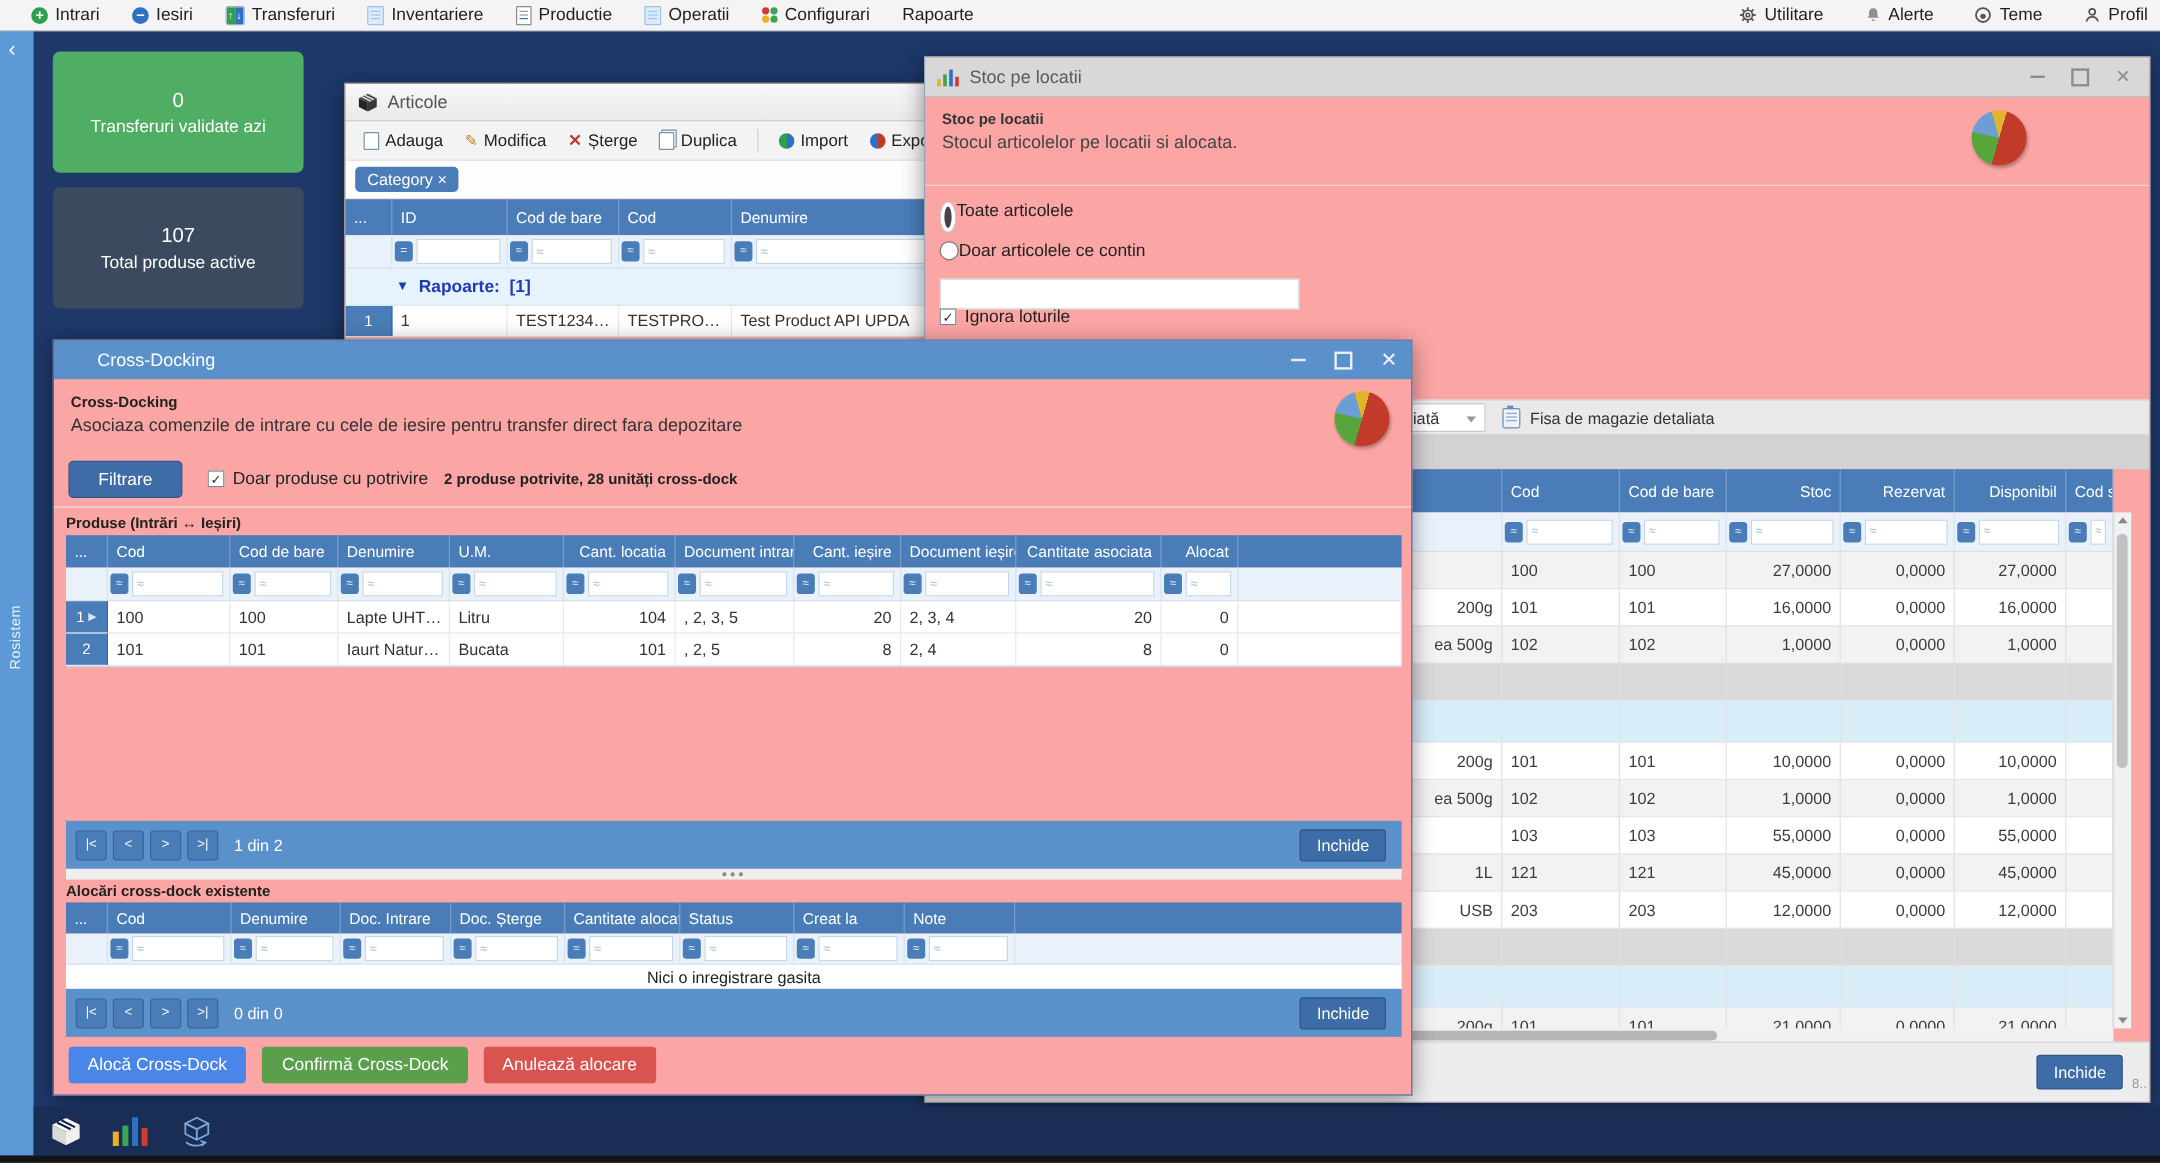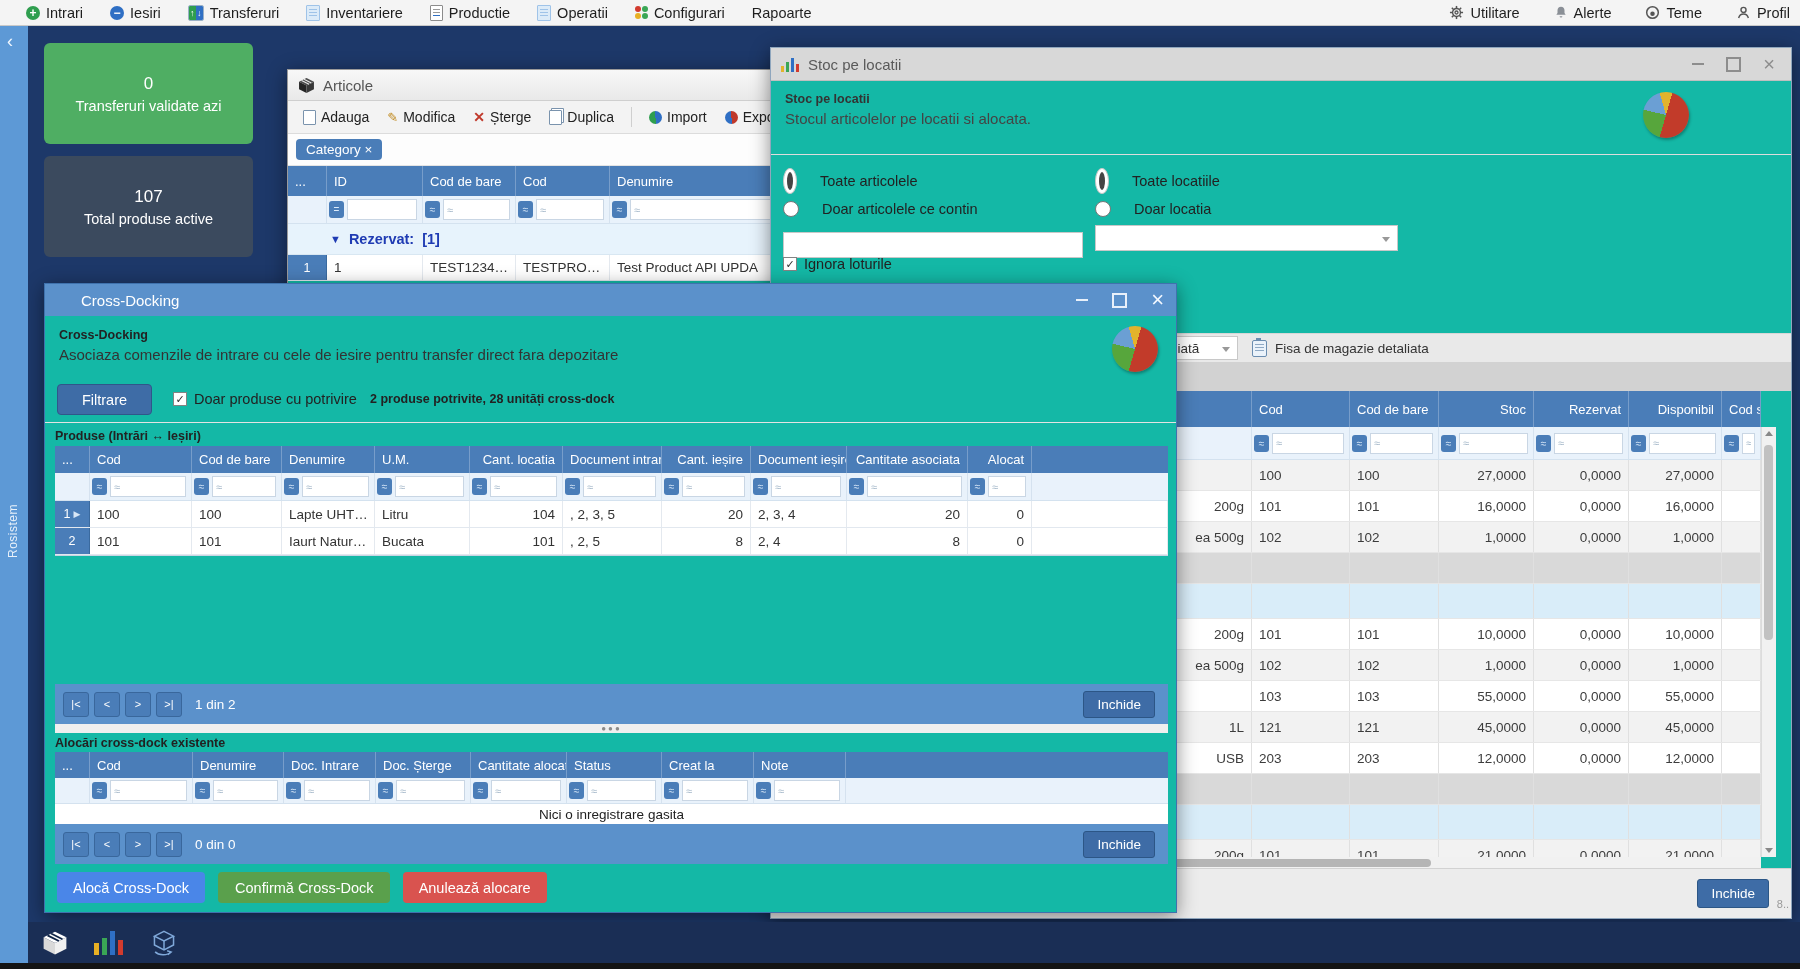"Stoc pe locatii" .win { background: #14b8a6 -> #fca5a5 }
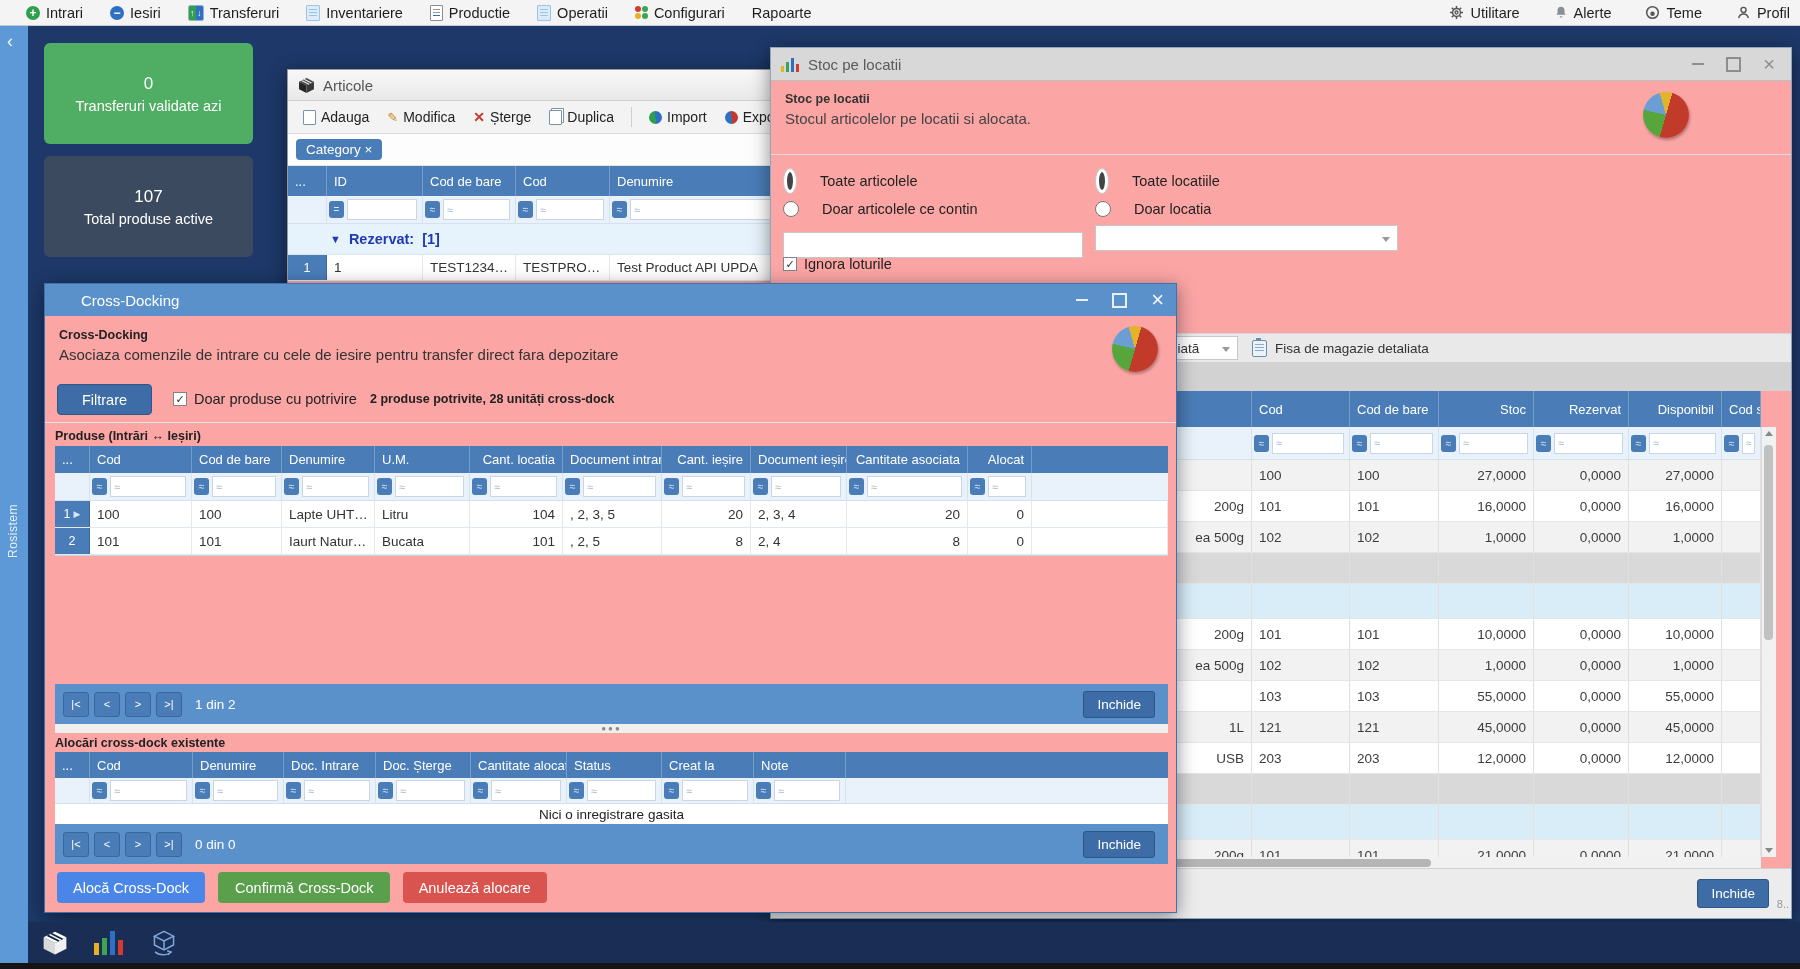"Toate articolele" .ropt { align-items: center -> flex-start; gap: 23px -> 0 }
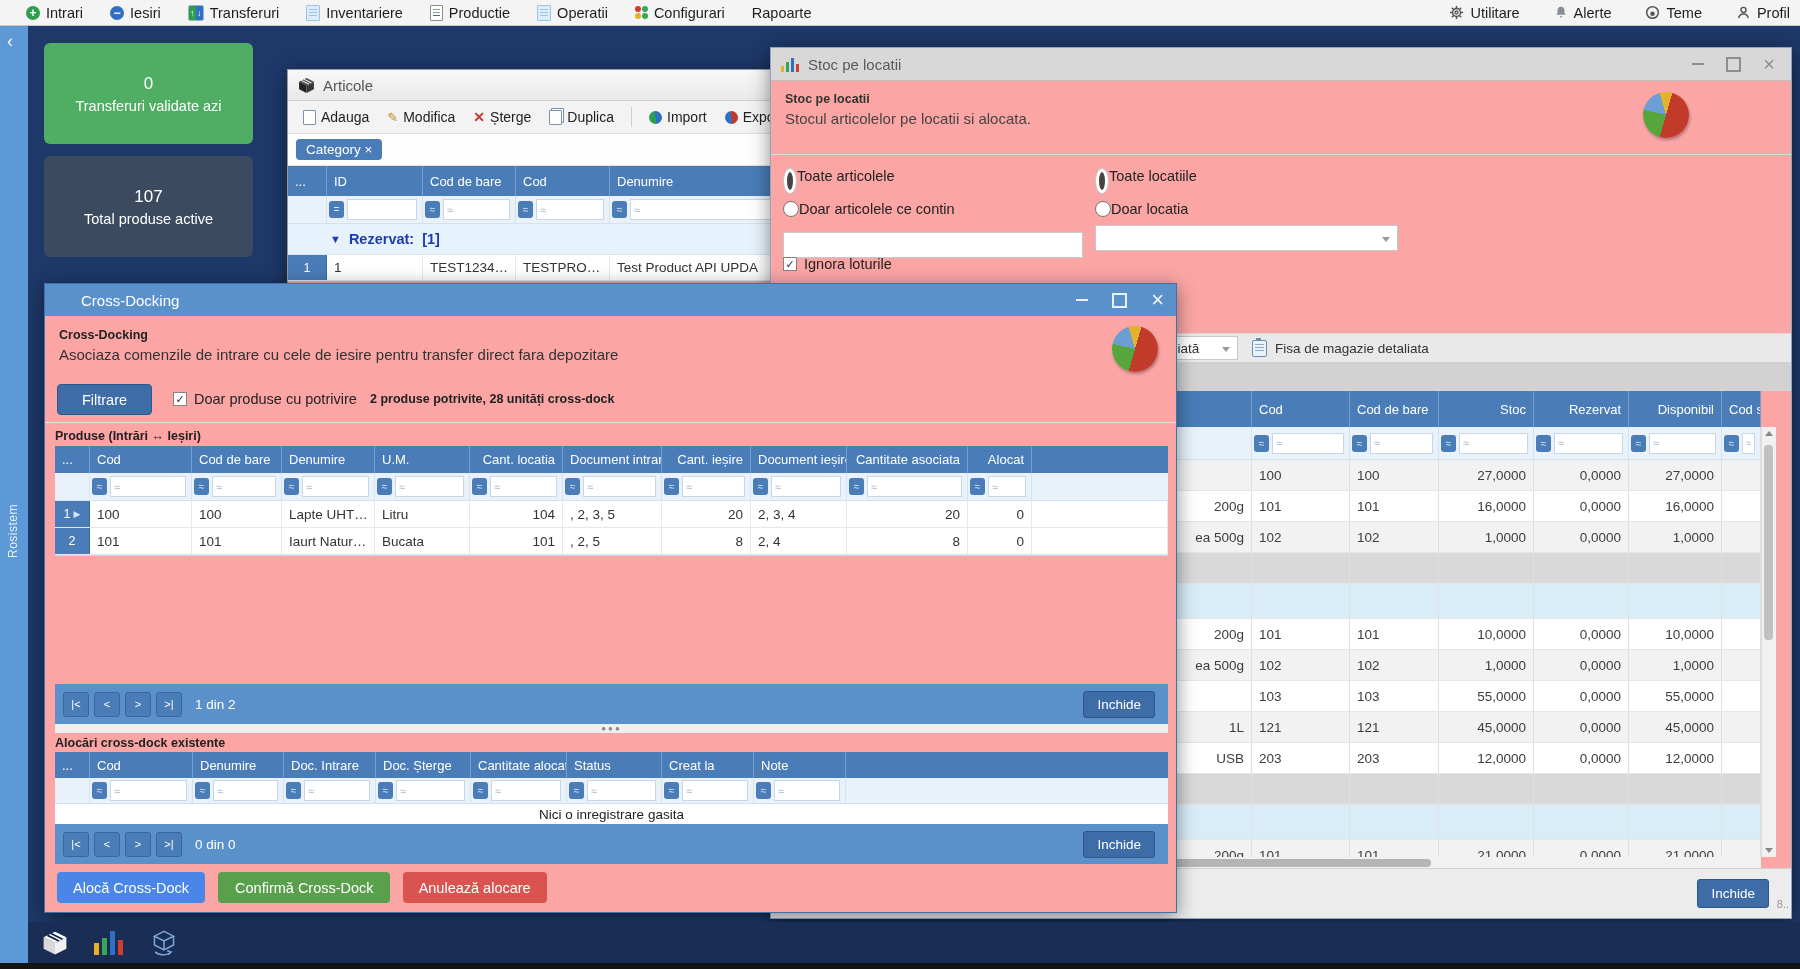"Toate locatiile" div.abs { html: <div> <div> <span></span> <span>Toate locatiile</span> </div> <div> <span></span> <span>Doar locatia</span> </div> <div> <span></span> </div> </div> -> none }
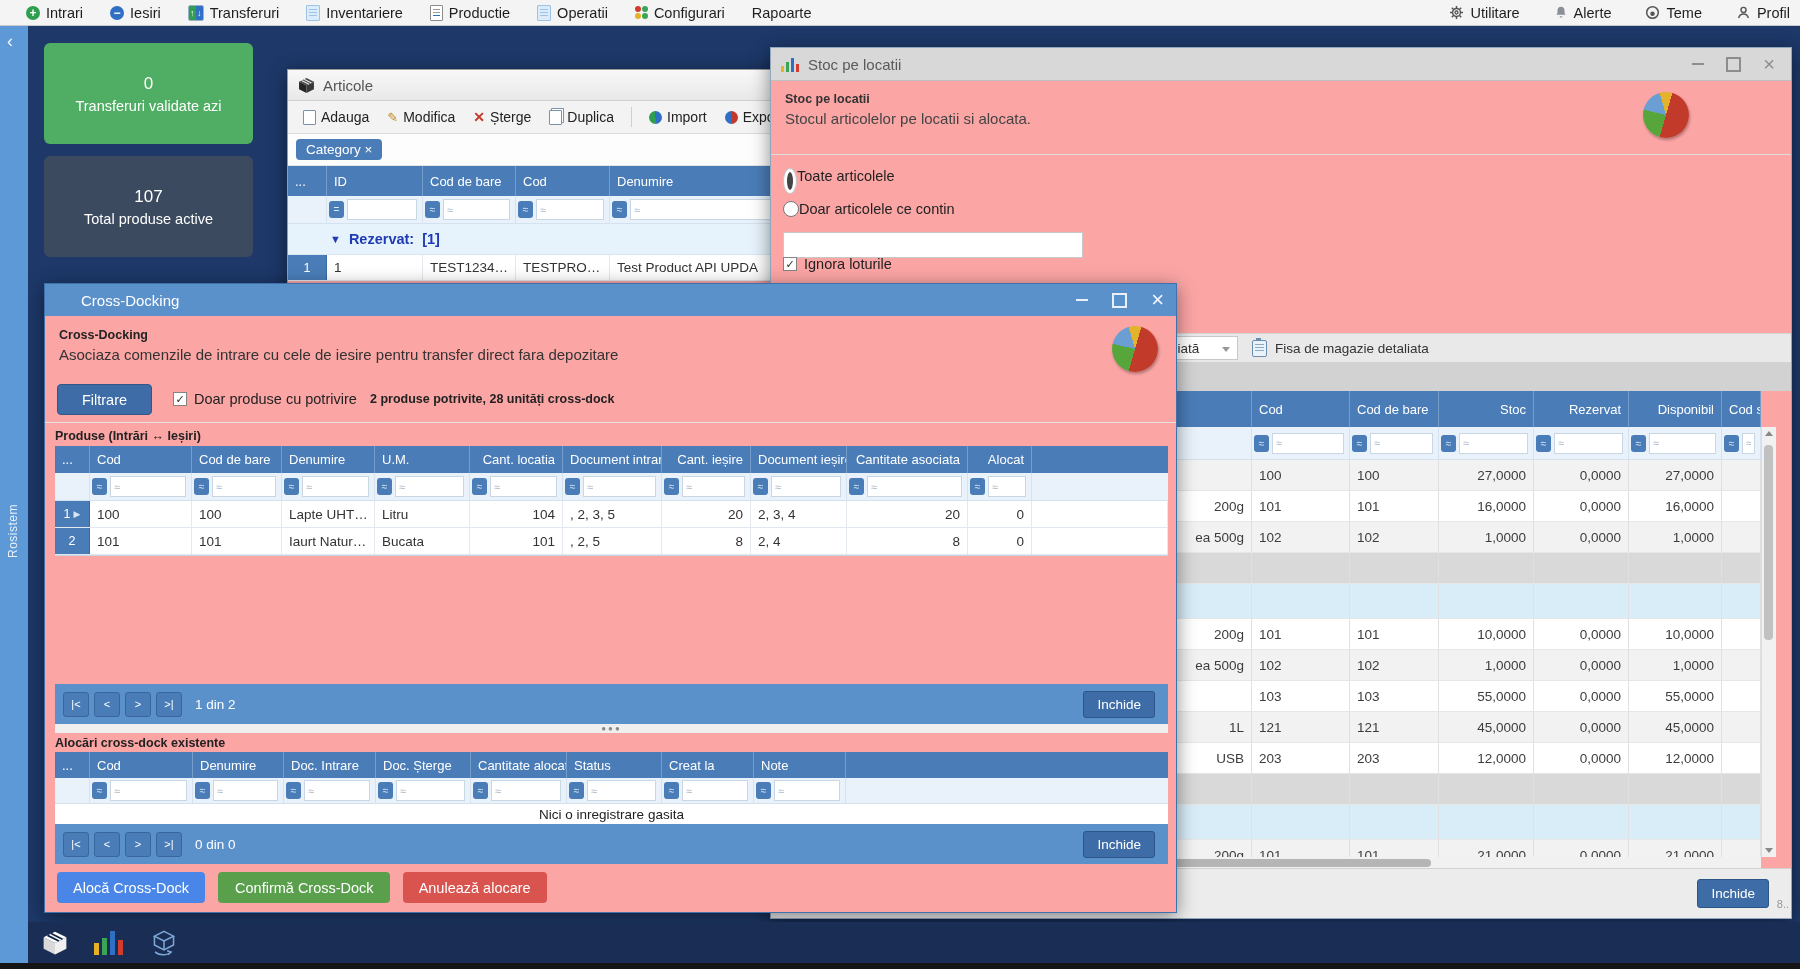"Rezervat:" span { text: Rezervat -> Rapoarte }
